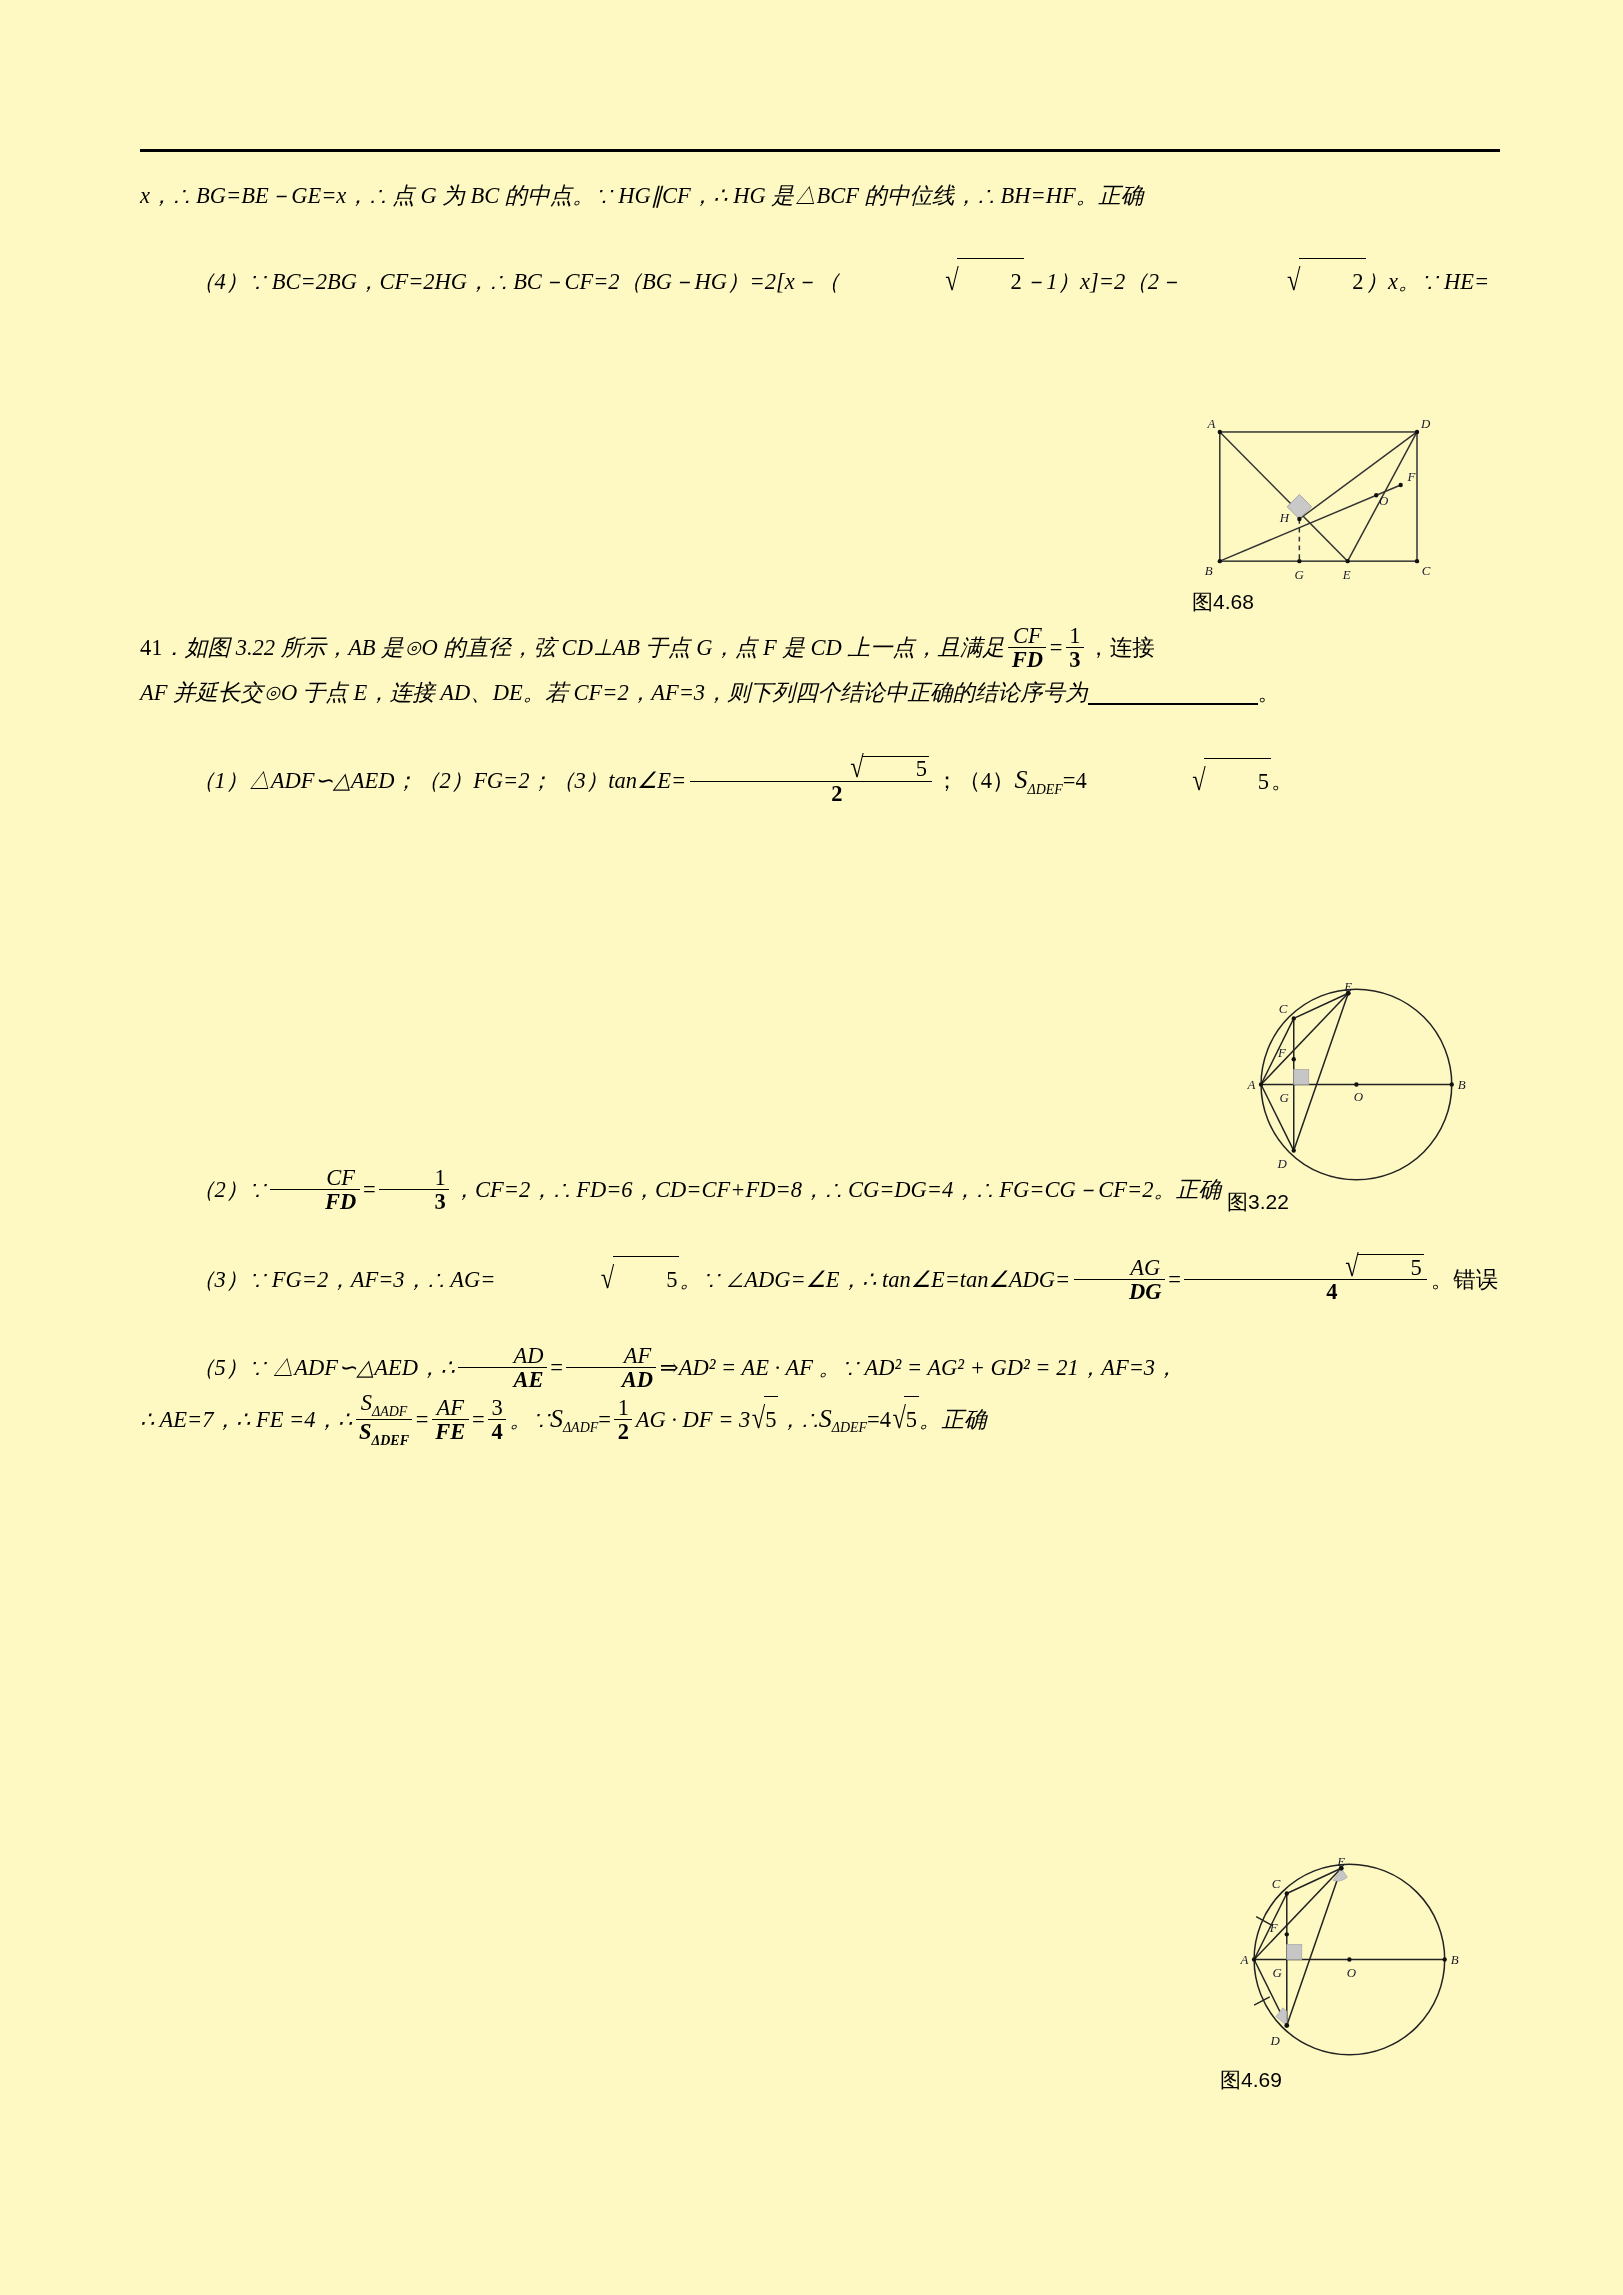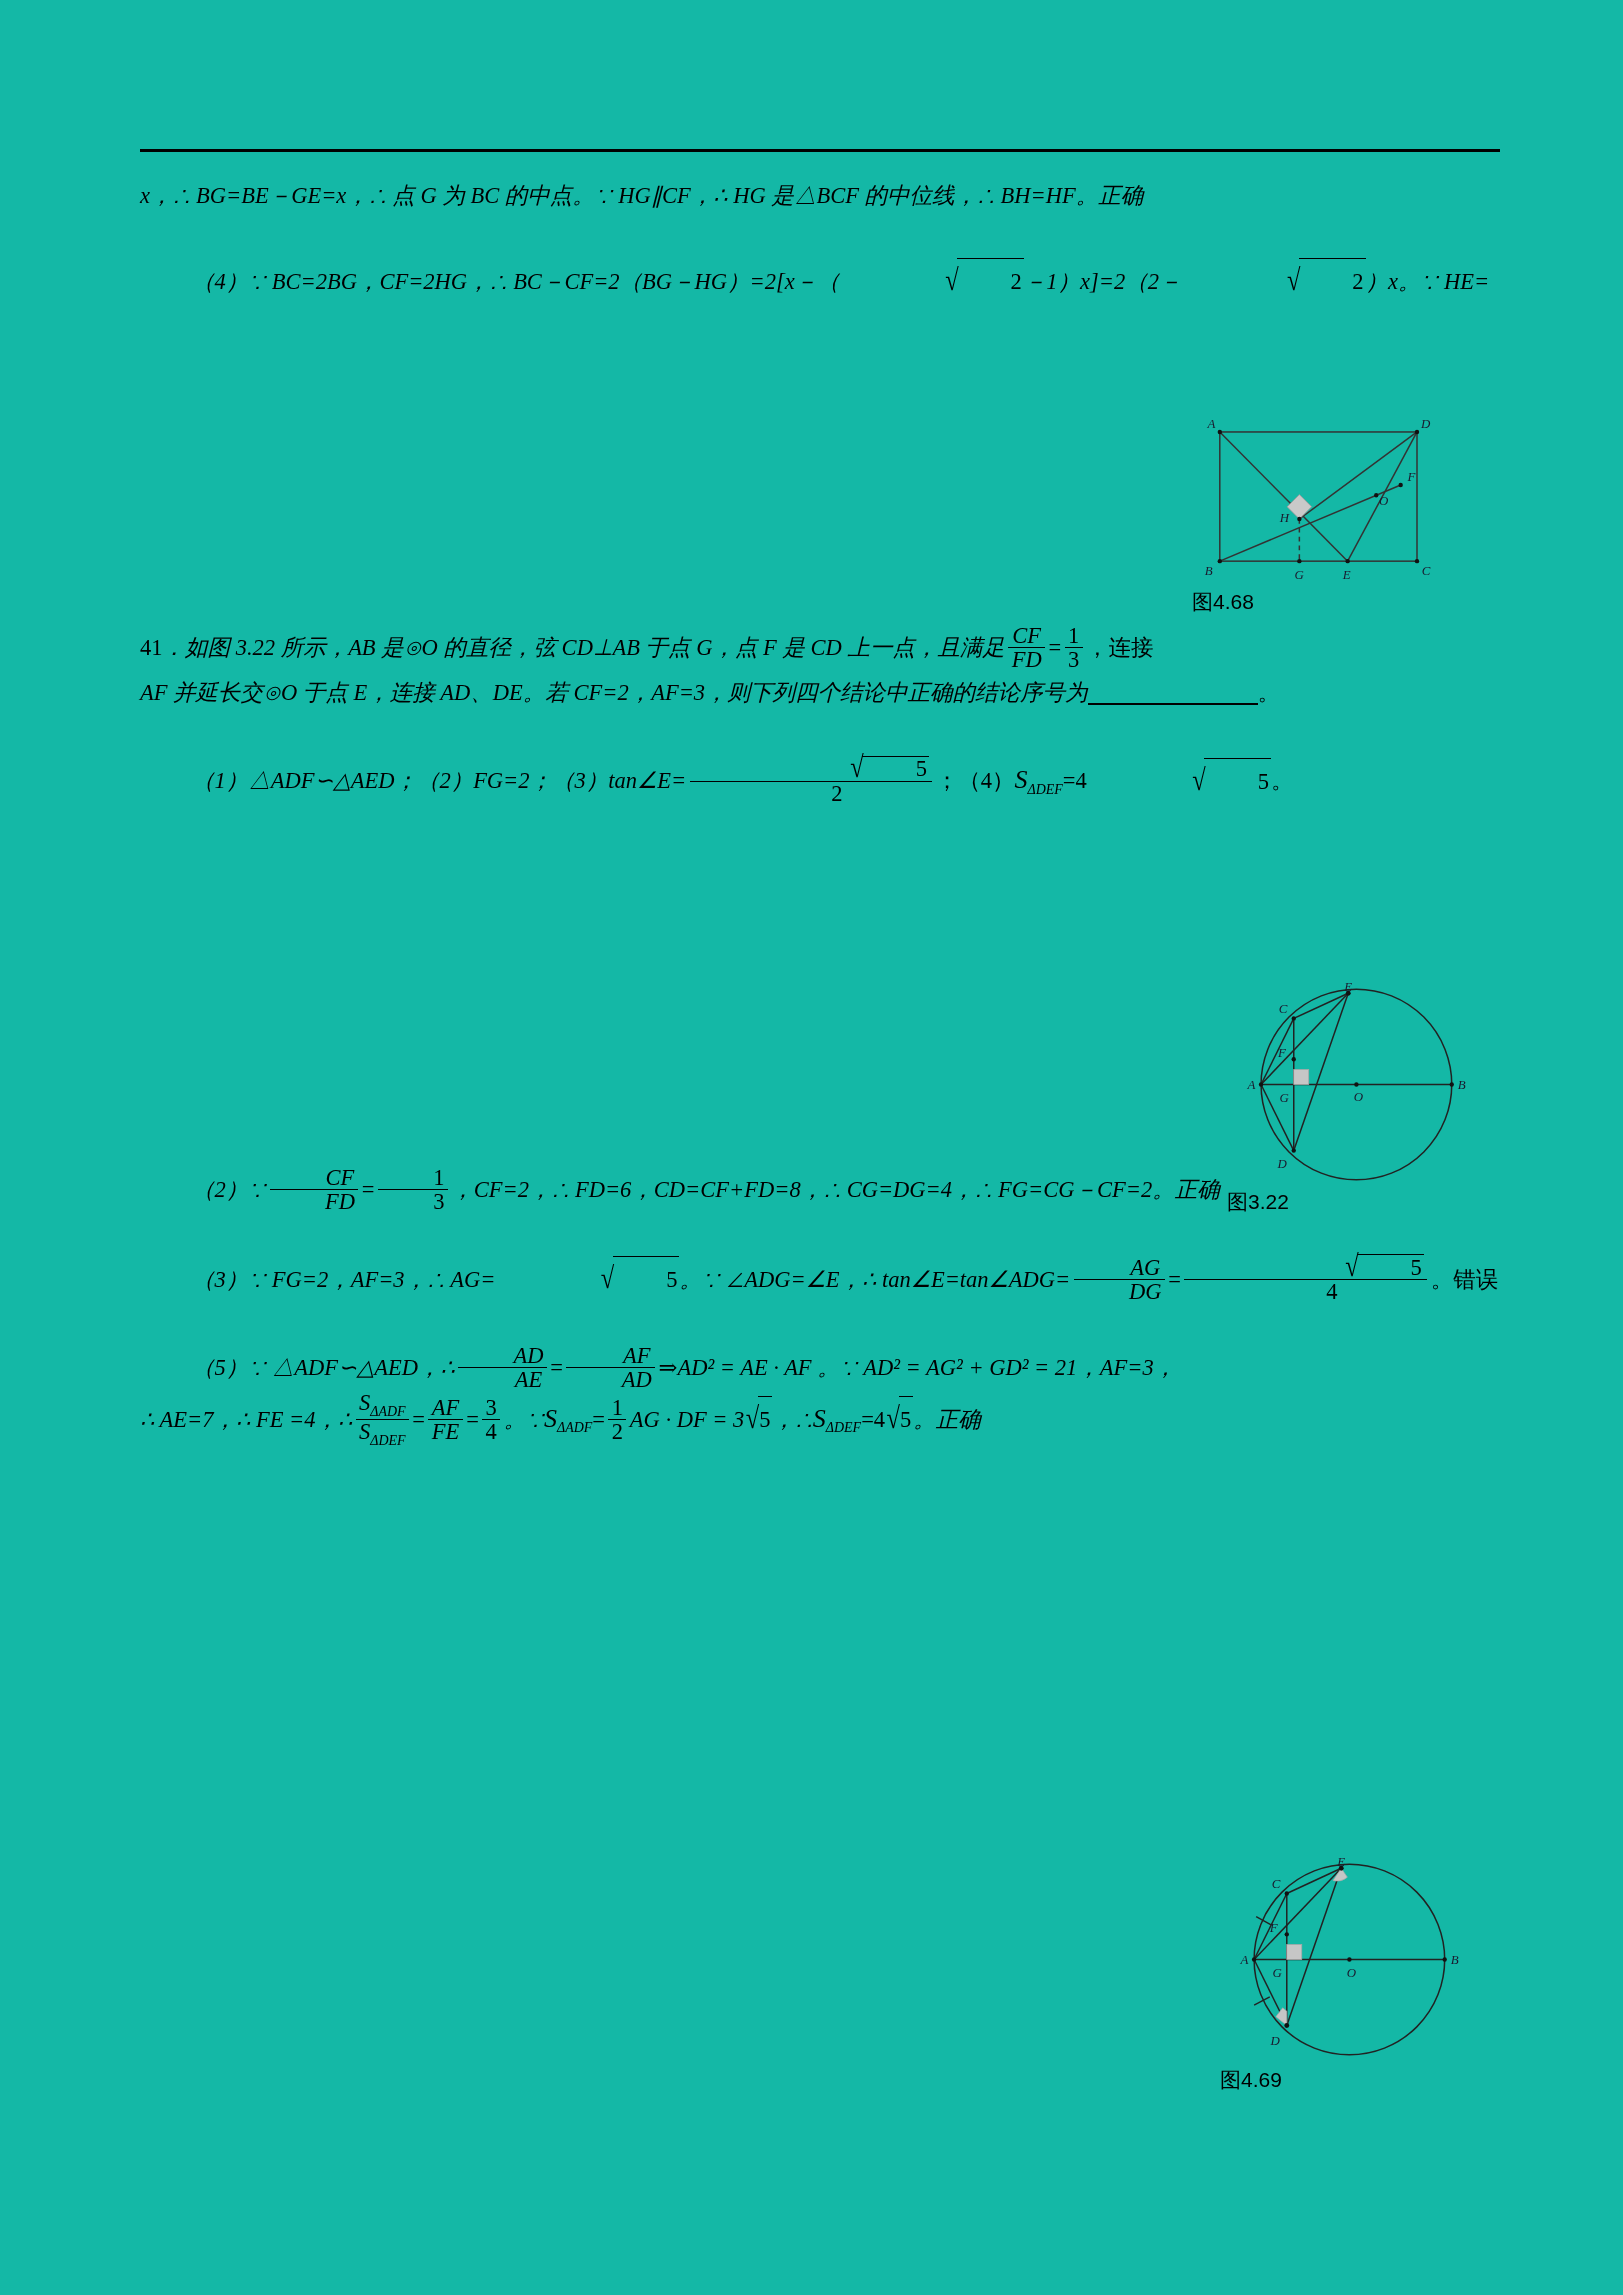"x，∴ BG=BE－GE=x，∴ 点 G 为" .page { background: #14b8a6 -> #fef9c3 }
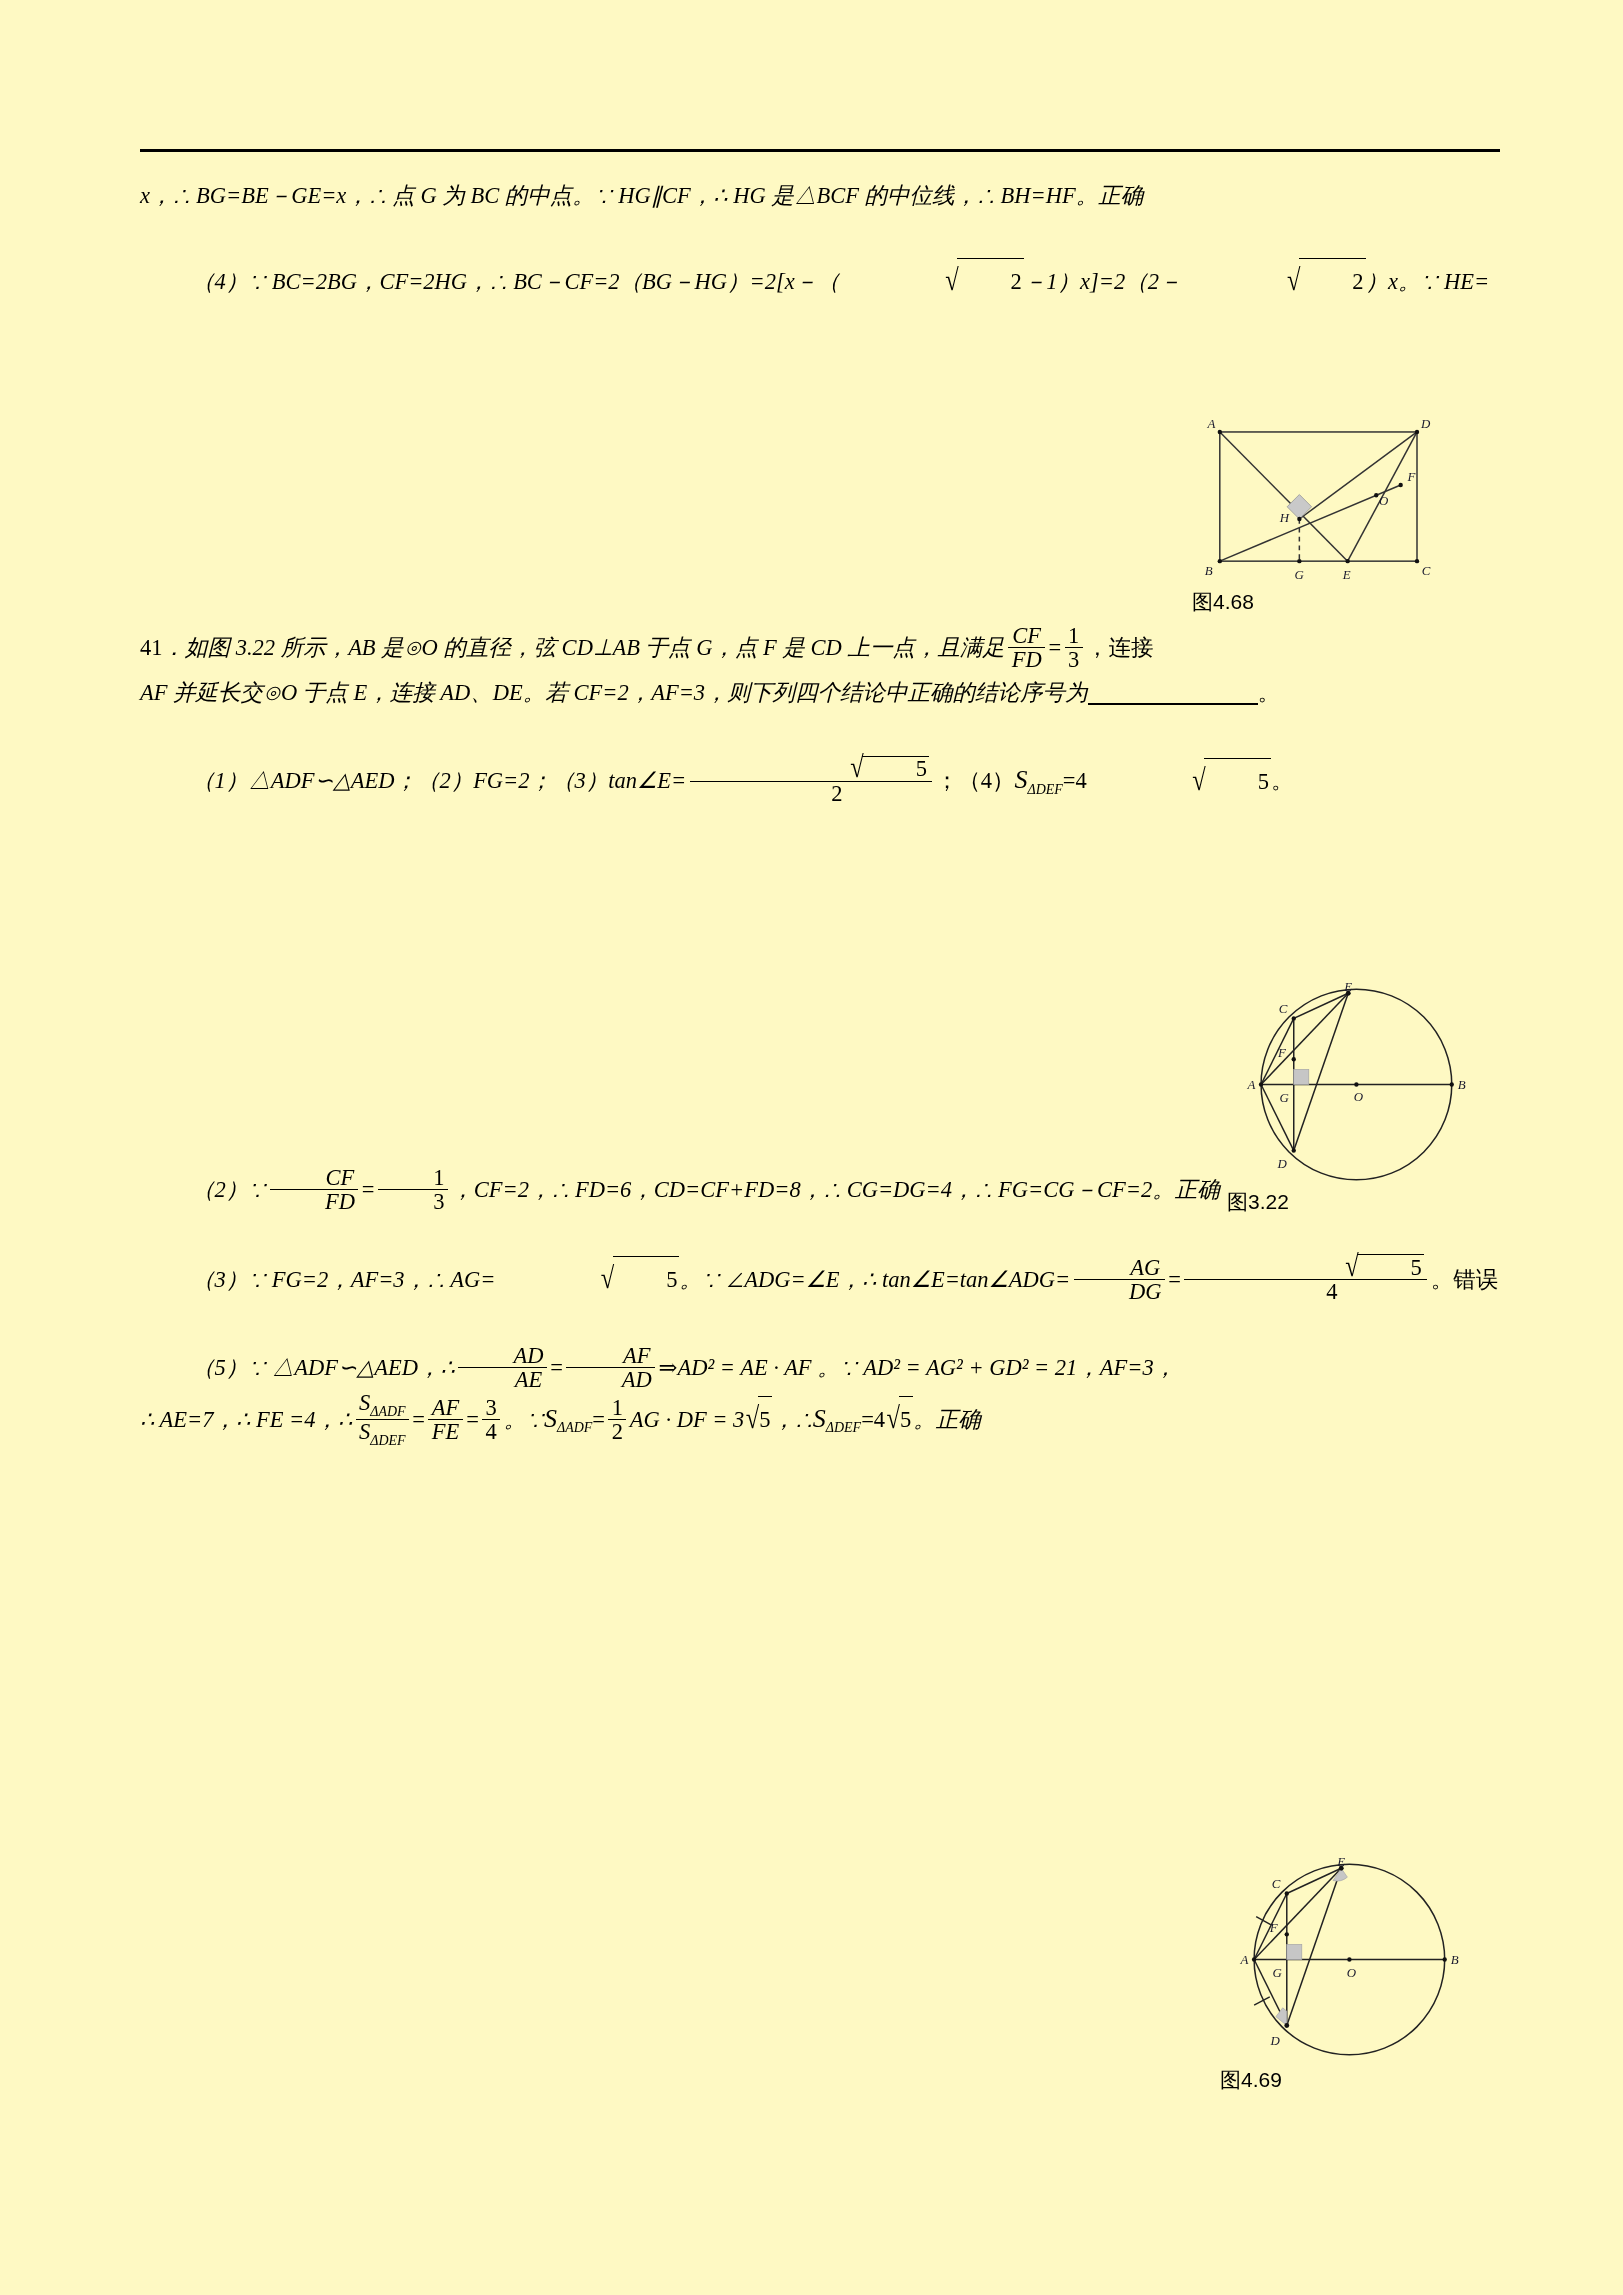"FD" .frac .den { font-weight: none -> bold }
